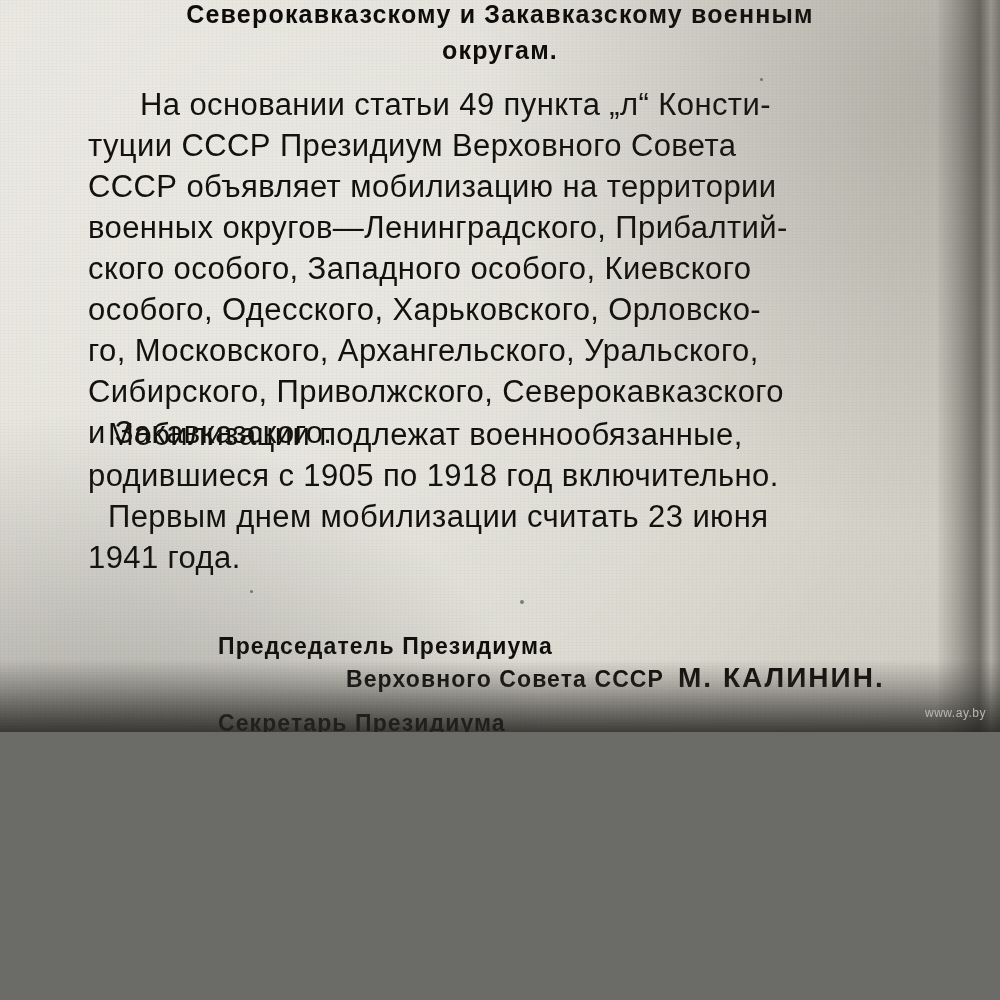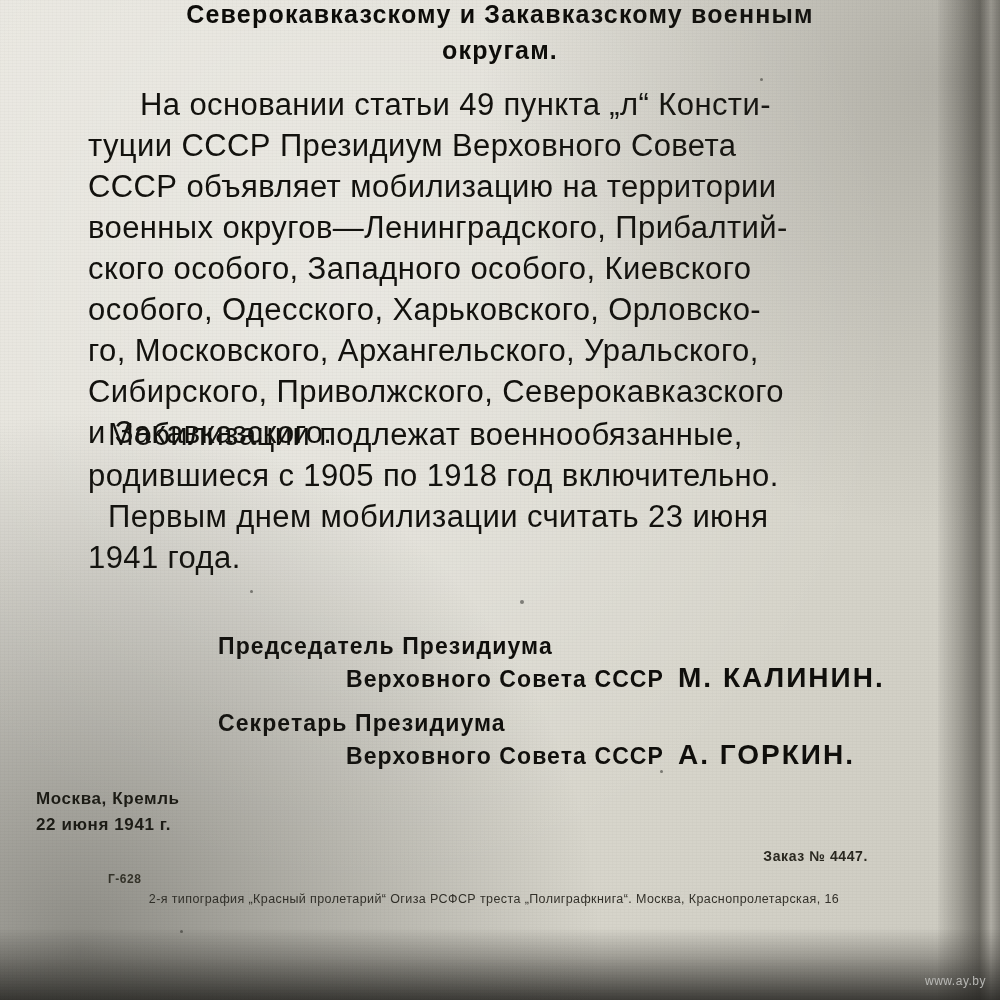"www.ay.by" #page { height: 1000px -> 732px }
